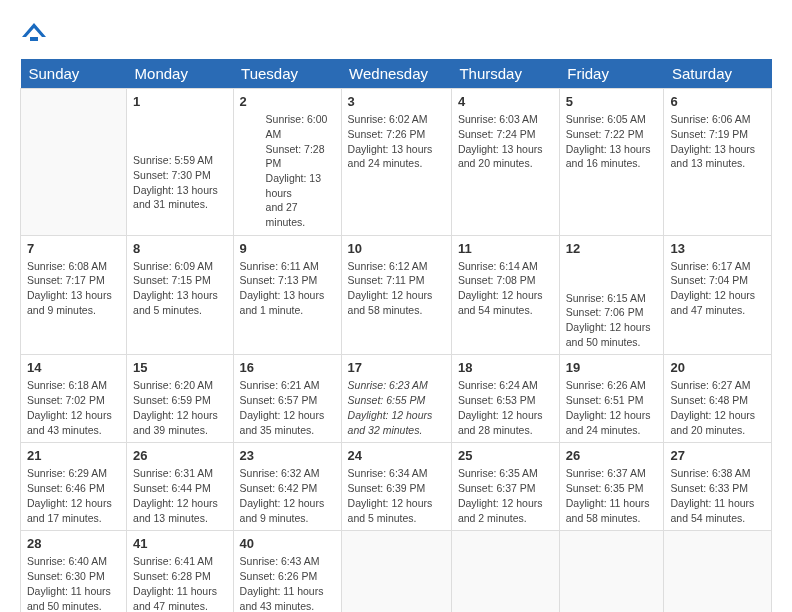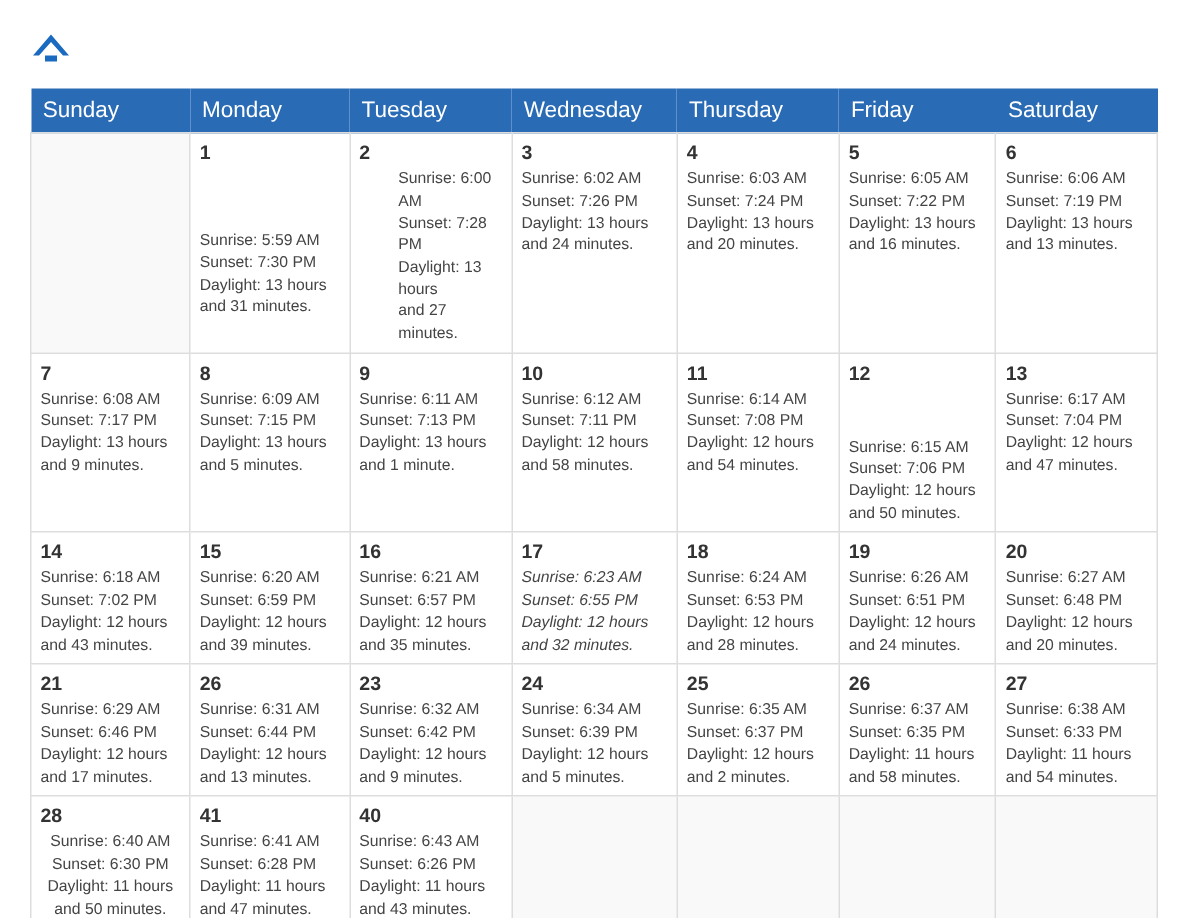"Sunrise: 6:40 AM" div.day-info { text-align: center -> none }
